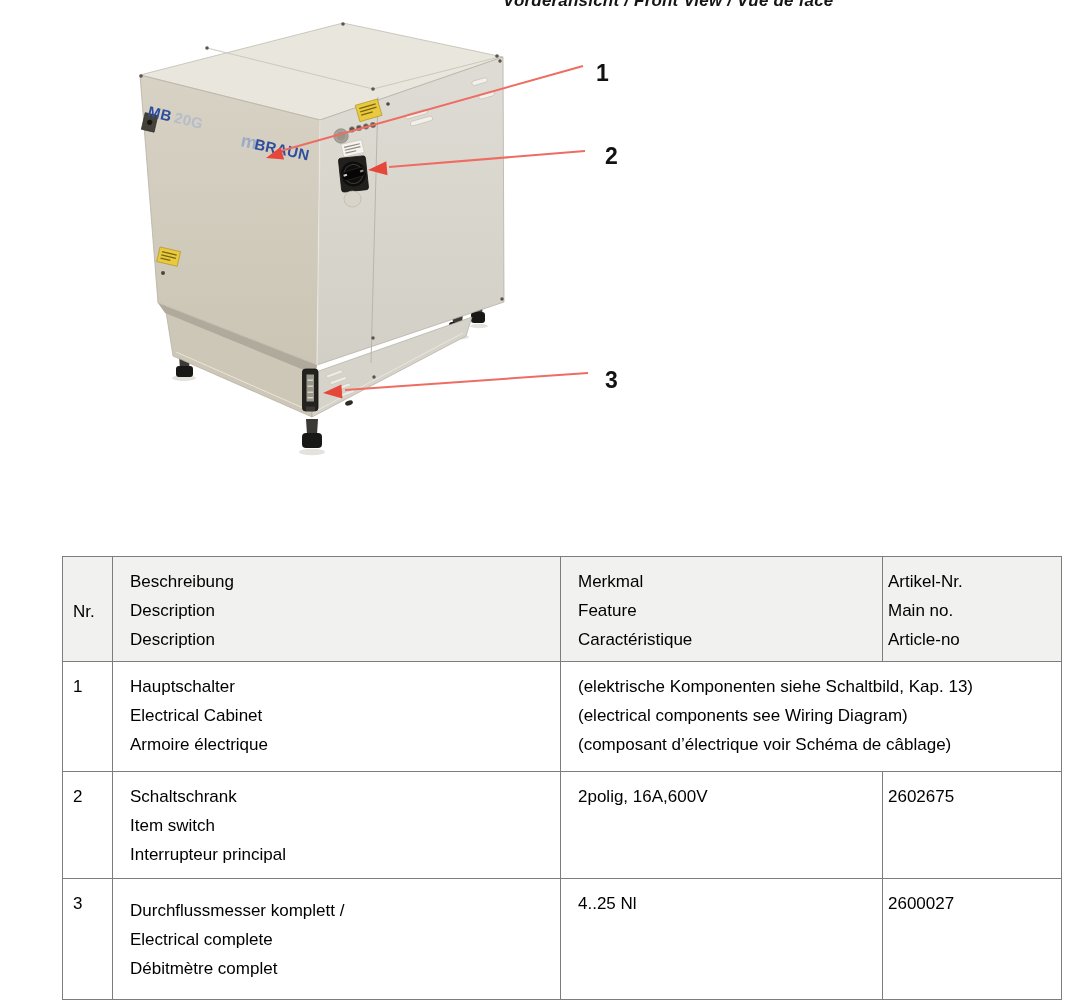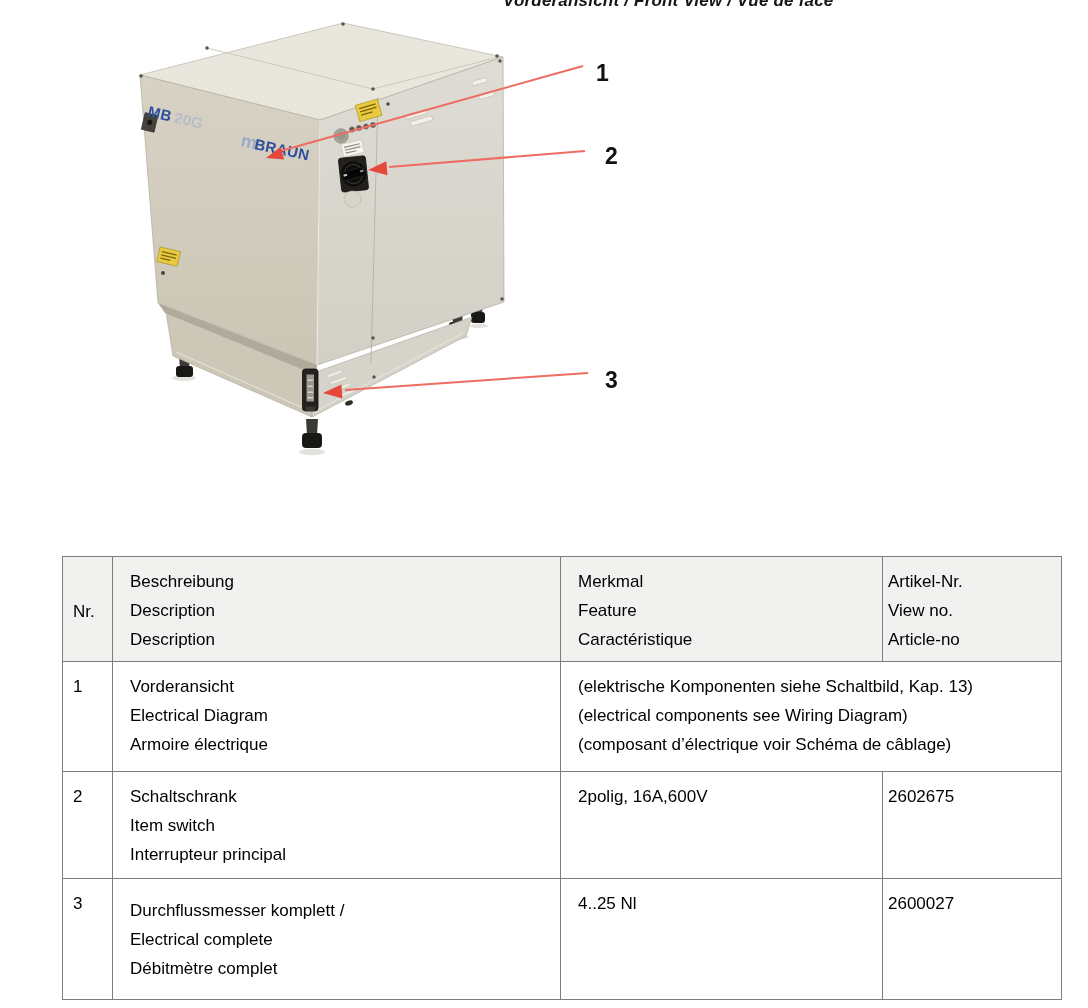"View no." div.cl { text: View -> Main }
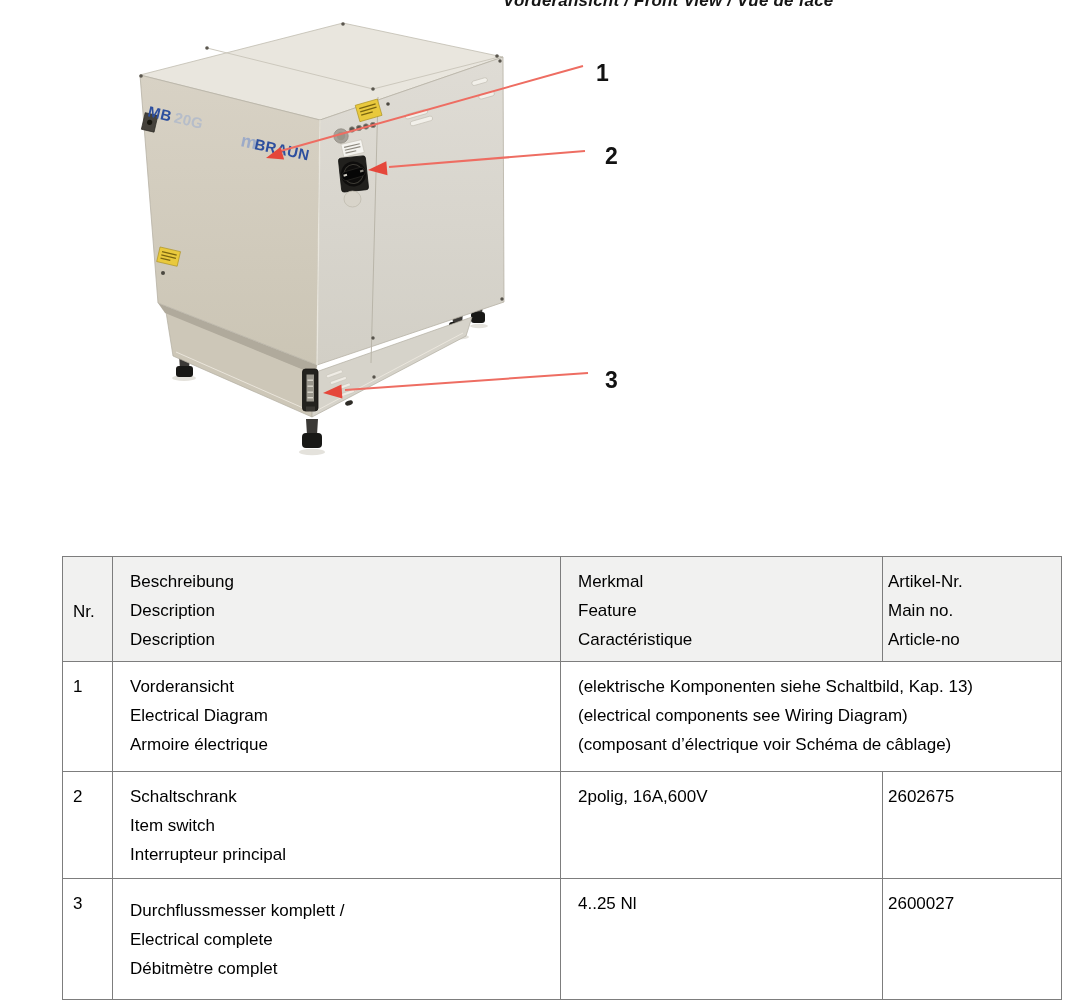"Vorderansicht" div.cl { text: Vorderansicht -> Hauptschalter }
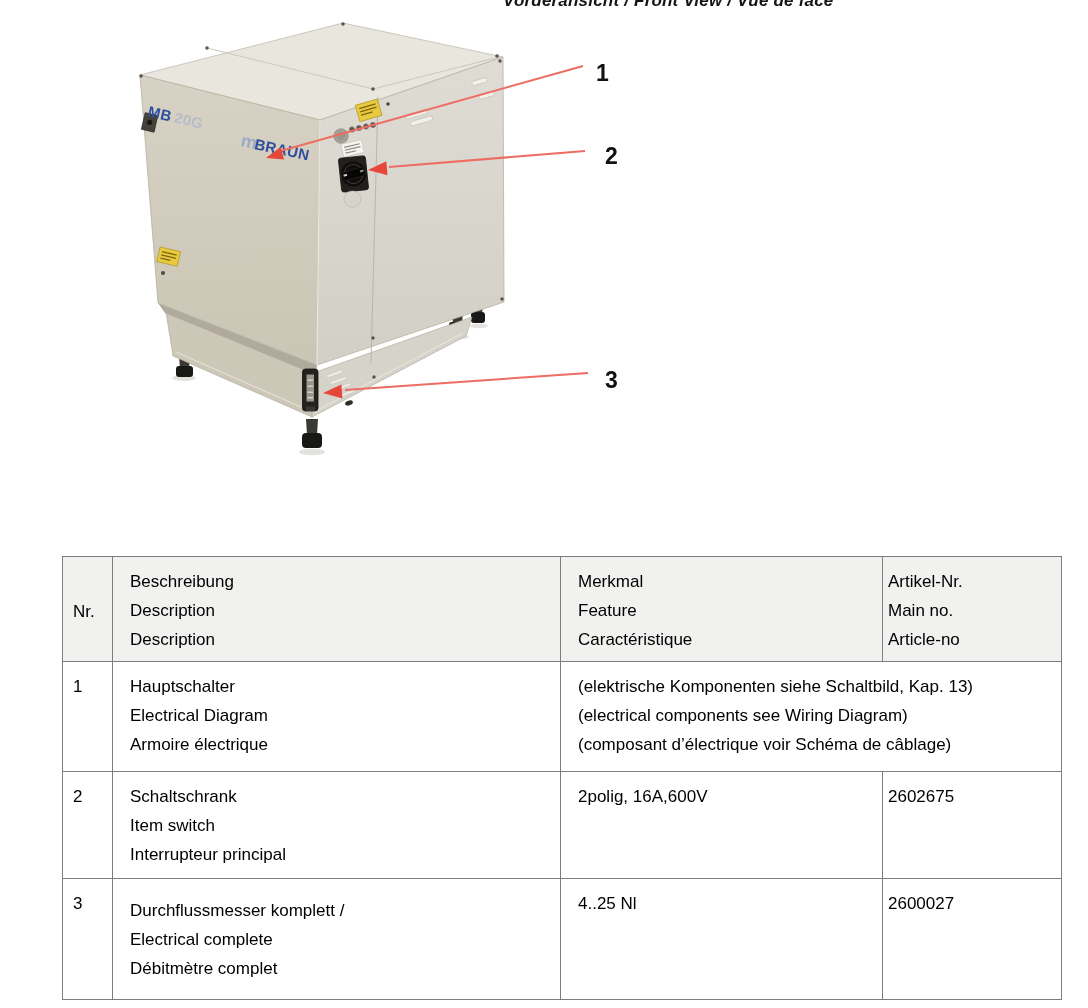"Electrical Diagram" div.cl { text: Diagram -> Cabinet }
